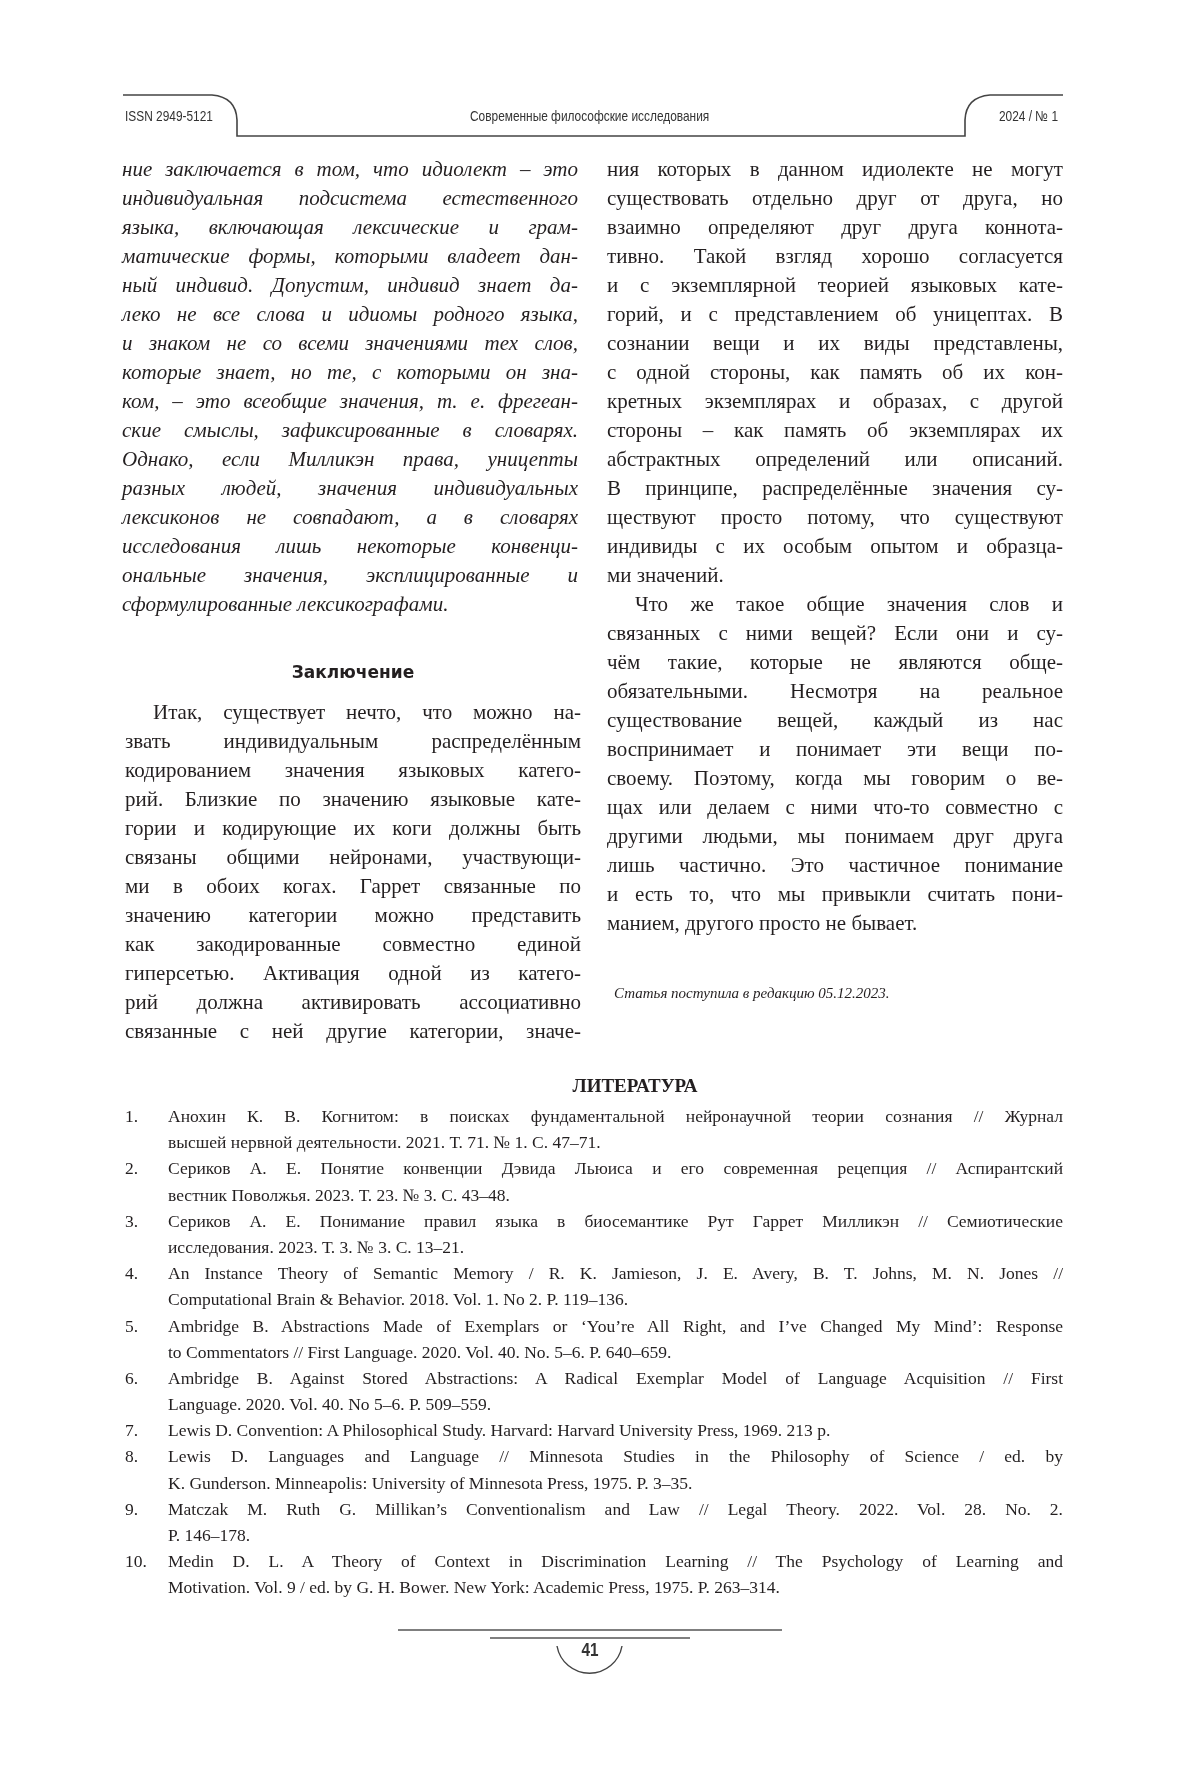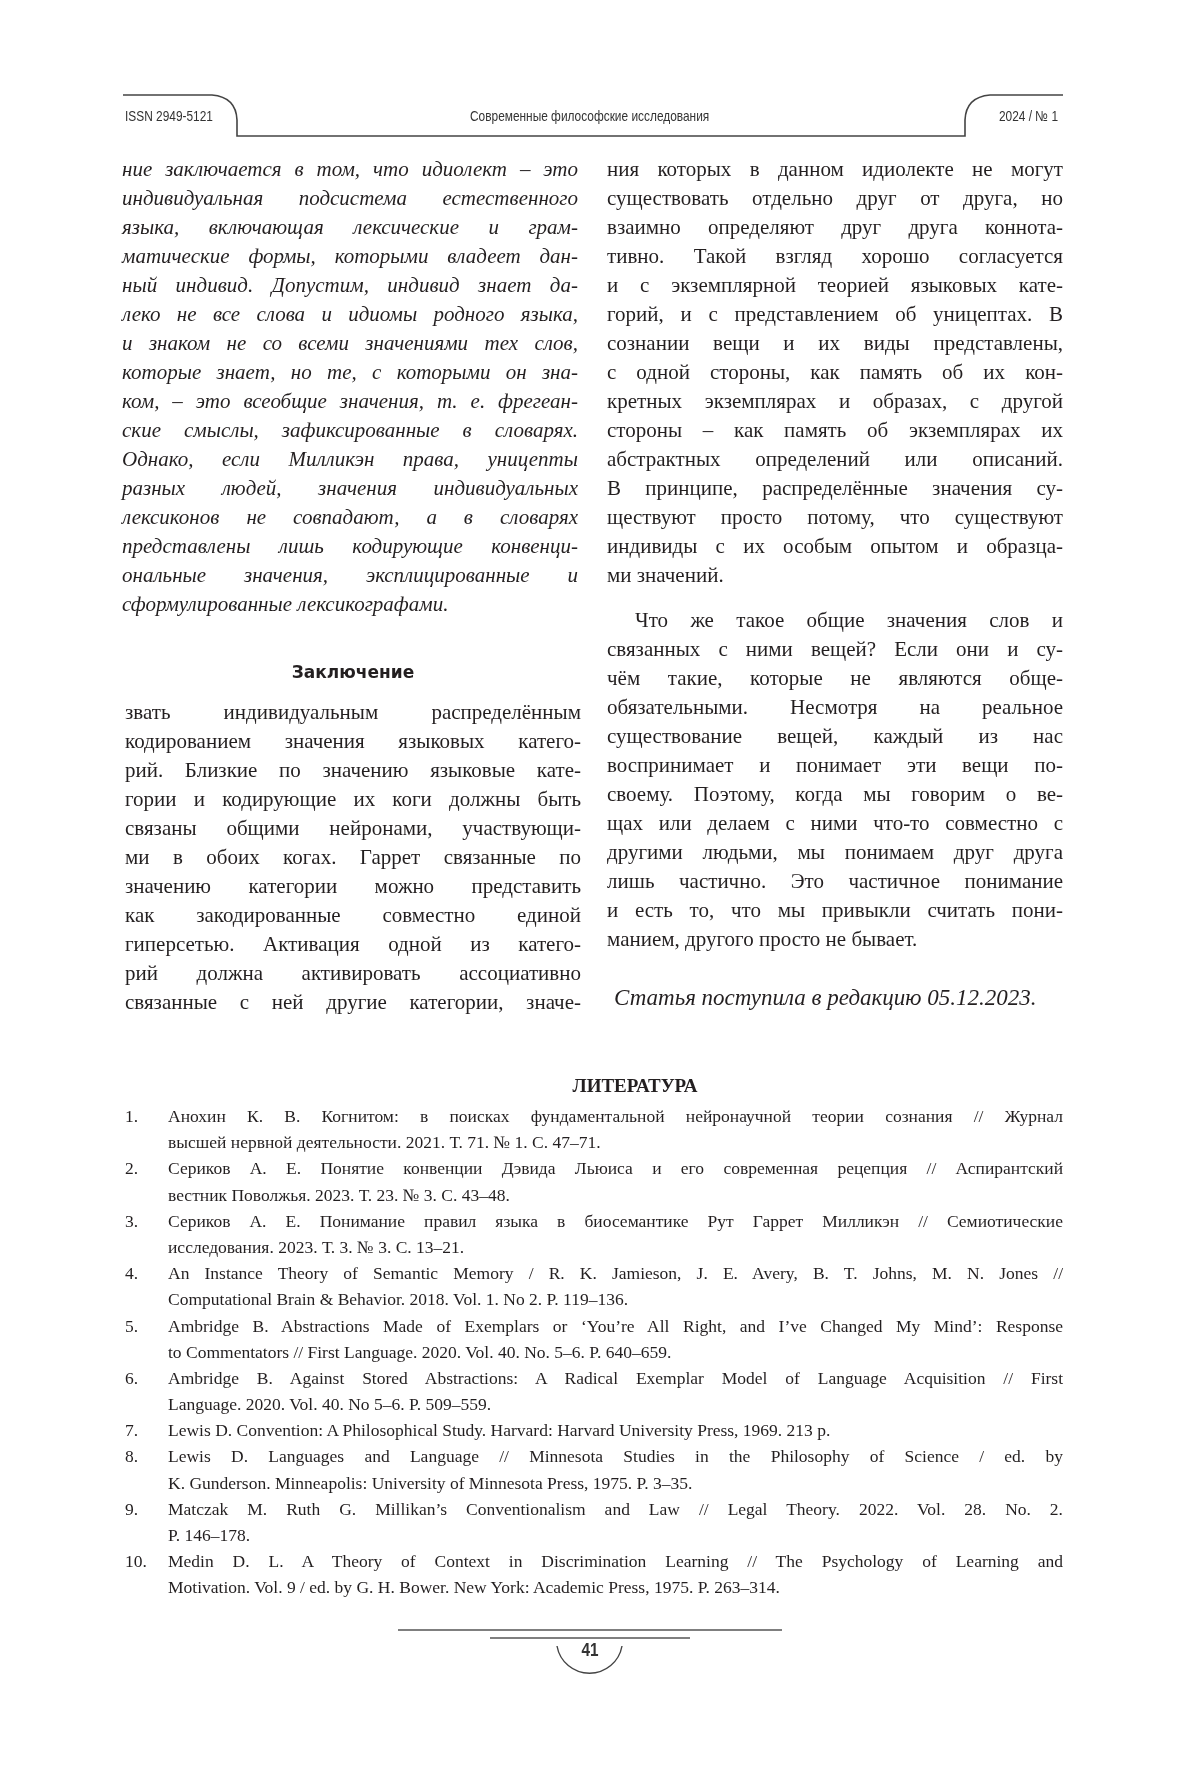"представлены лишь кодирующие конвенци-" span.line { text: представлены лишь кодирующие -> исследования лишь некоторые }
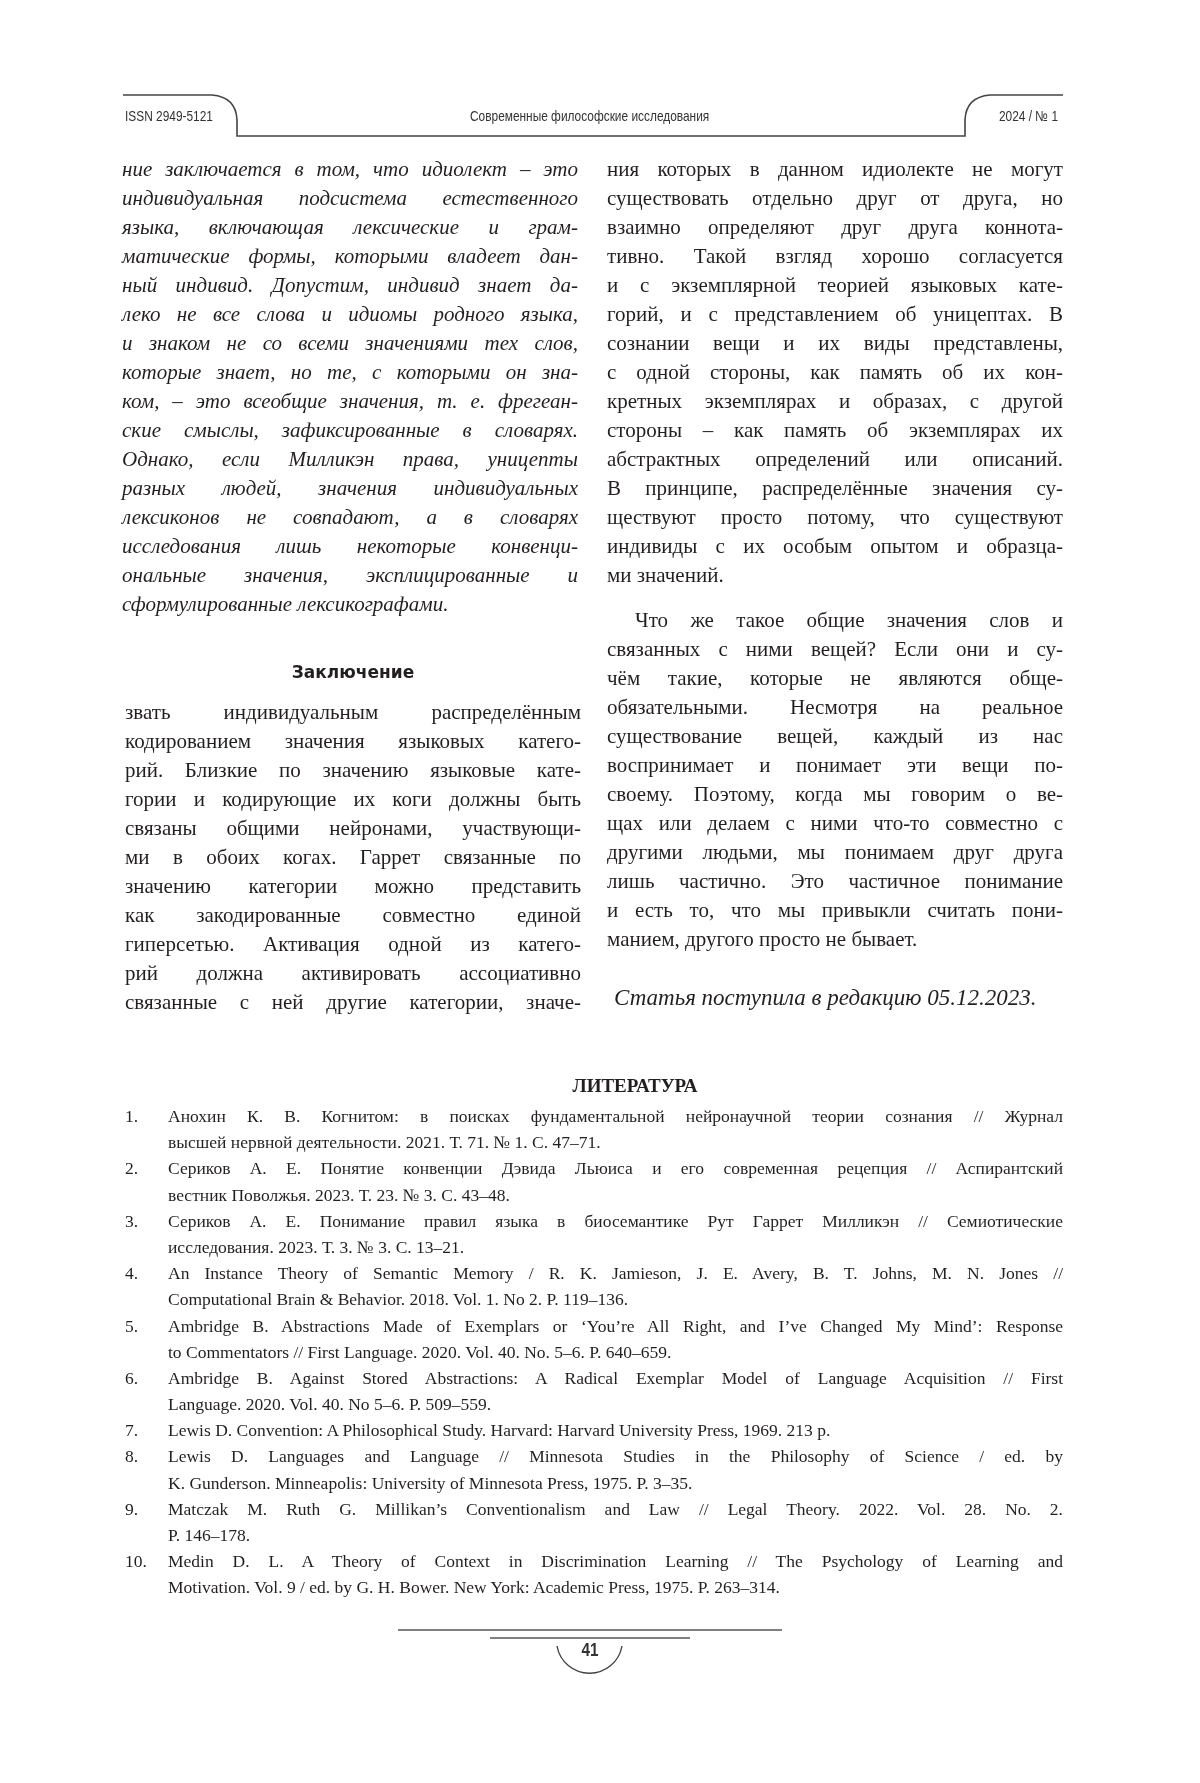"Что же такое общие значения" .line.indent { margin-top: 16px -> none }
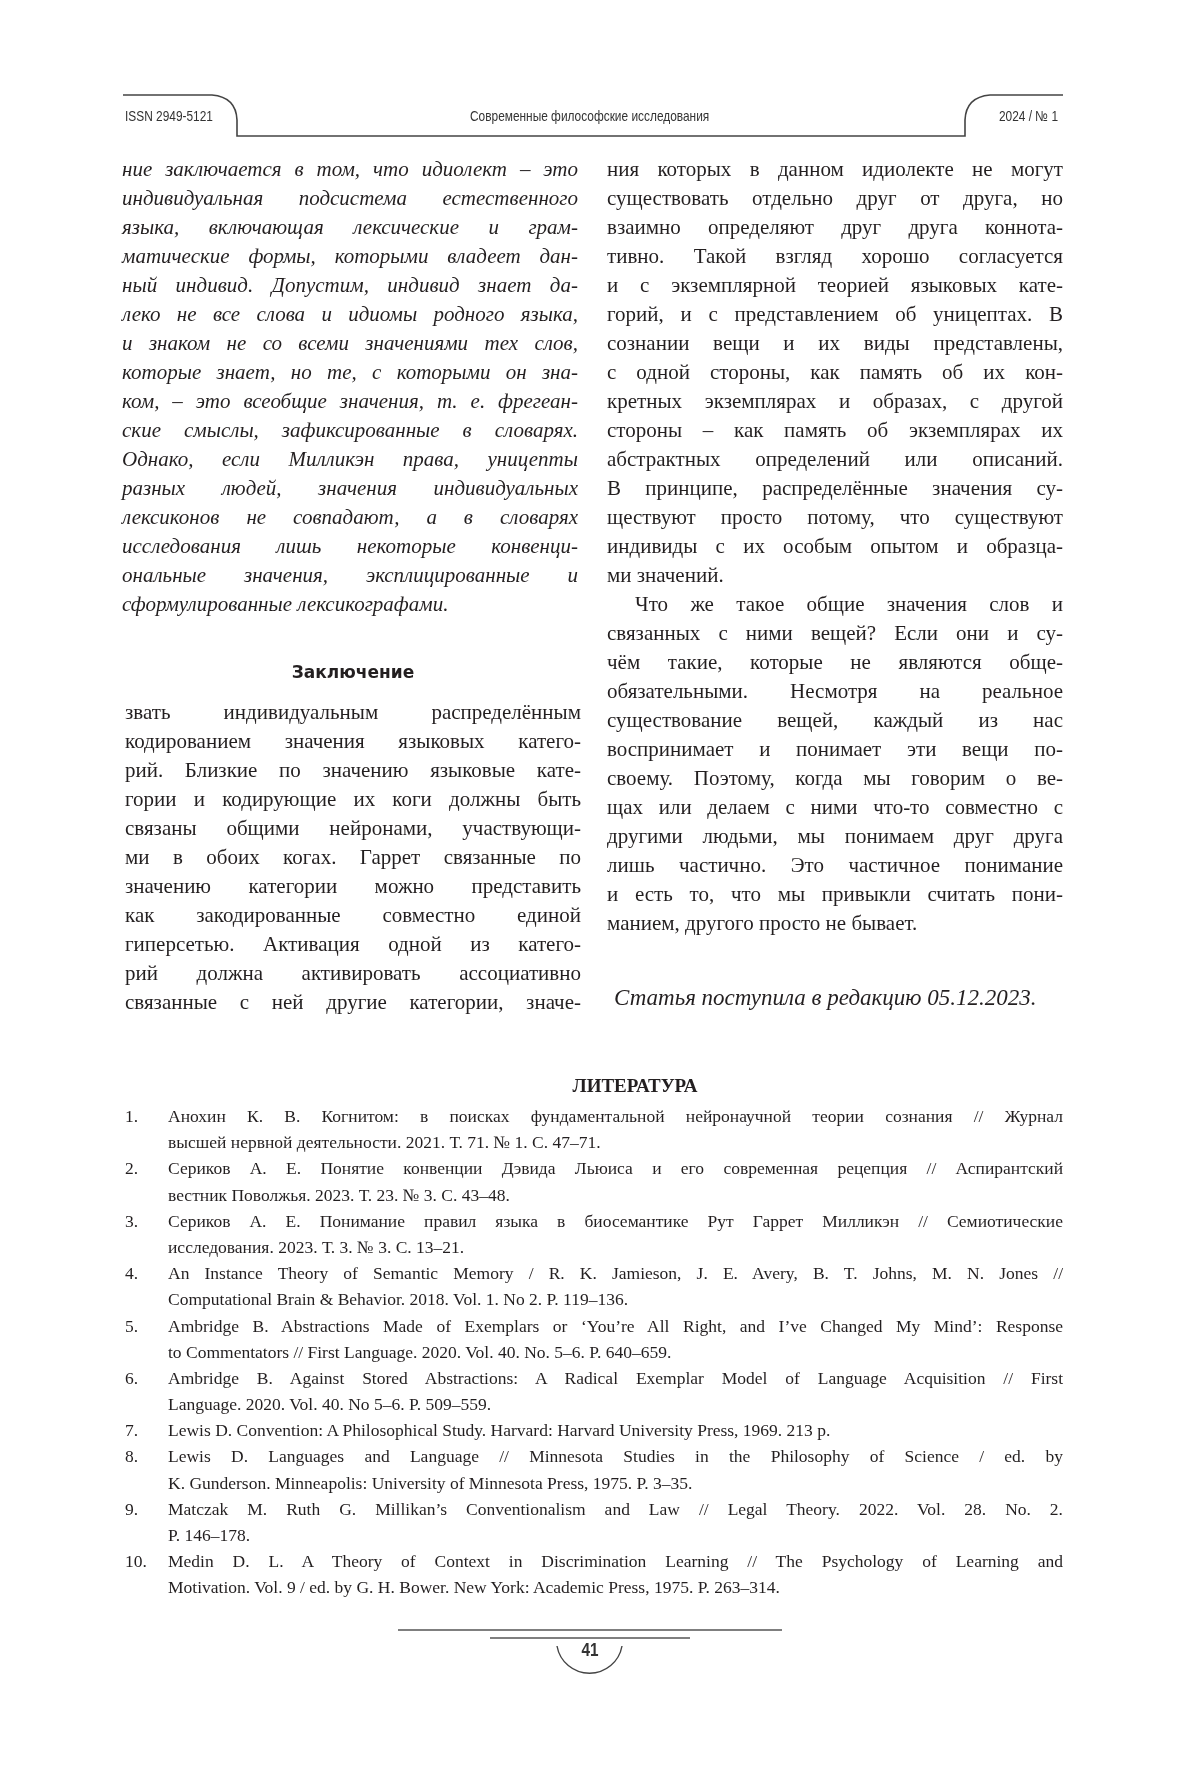"Итак, существует нечто, что можно" span.line { html: none -> <span>Итак, существует нечто, что можно на-</span> }
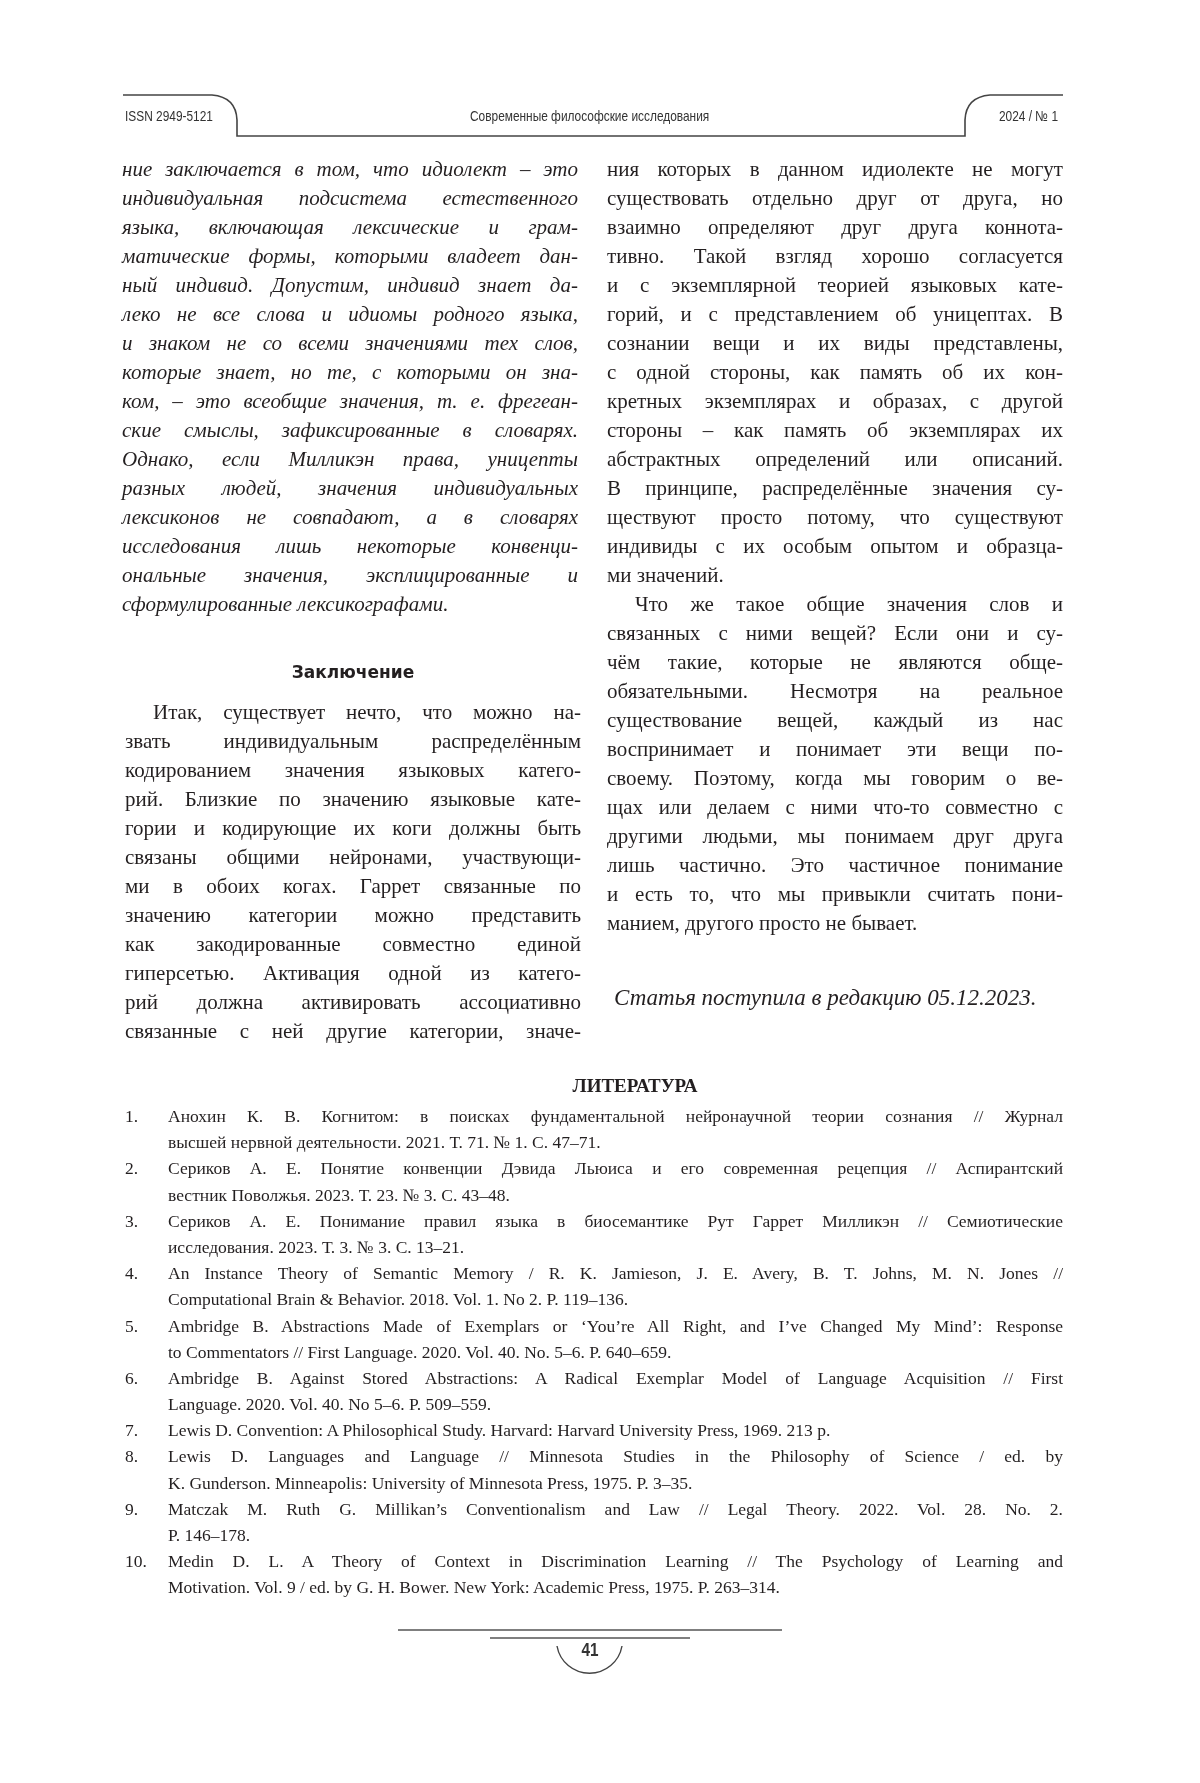"Статья поступила в редакцию 05.12.2023." .date { font-size: 23px -> 15px }
